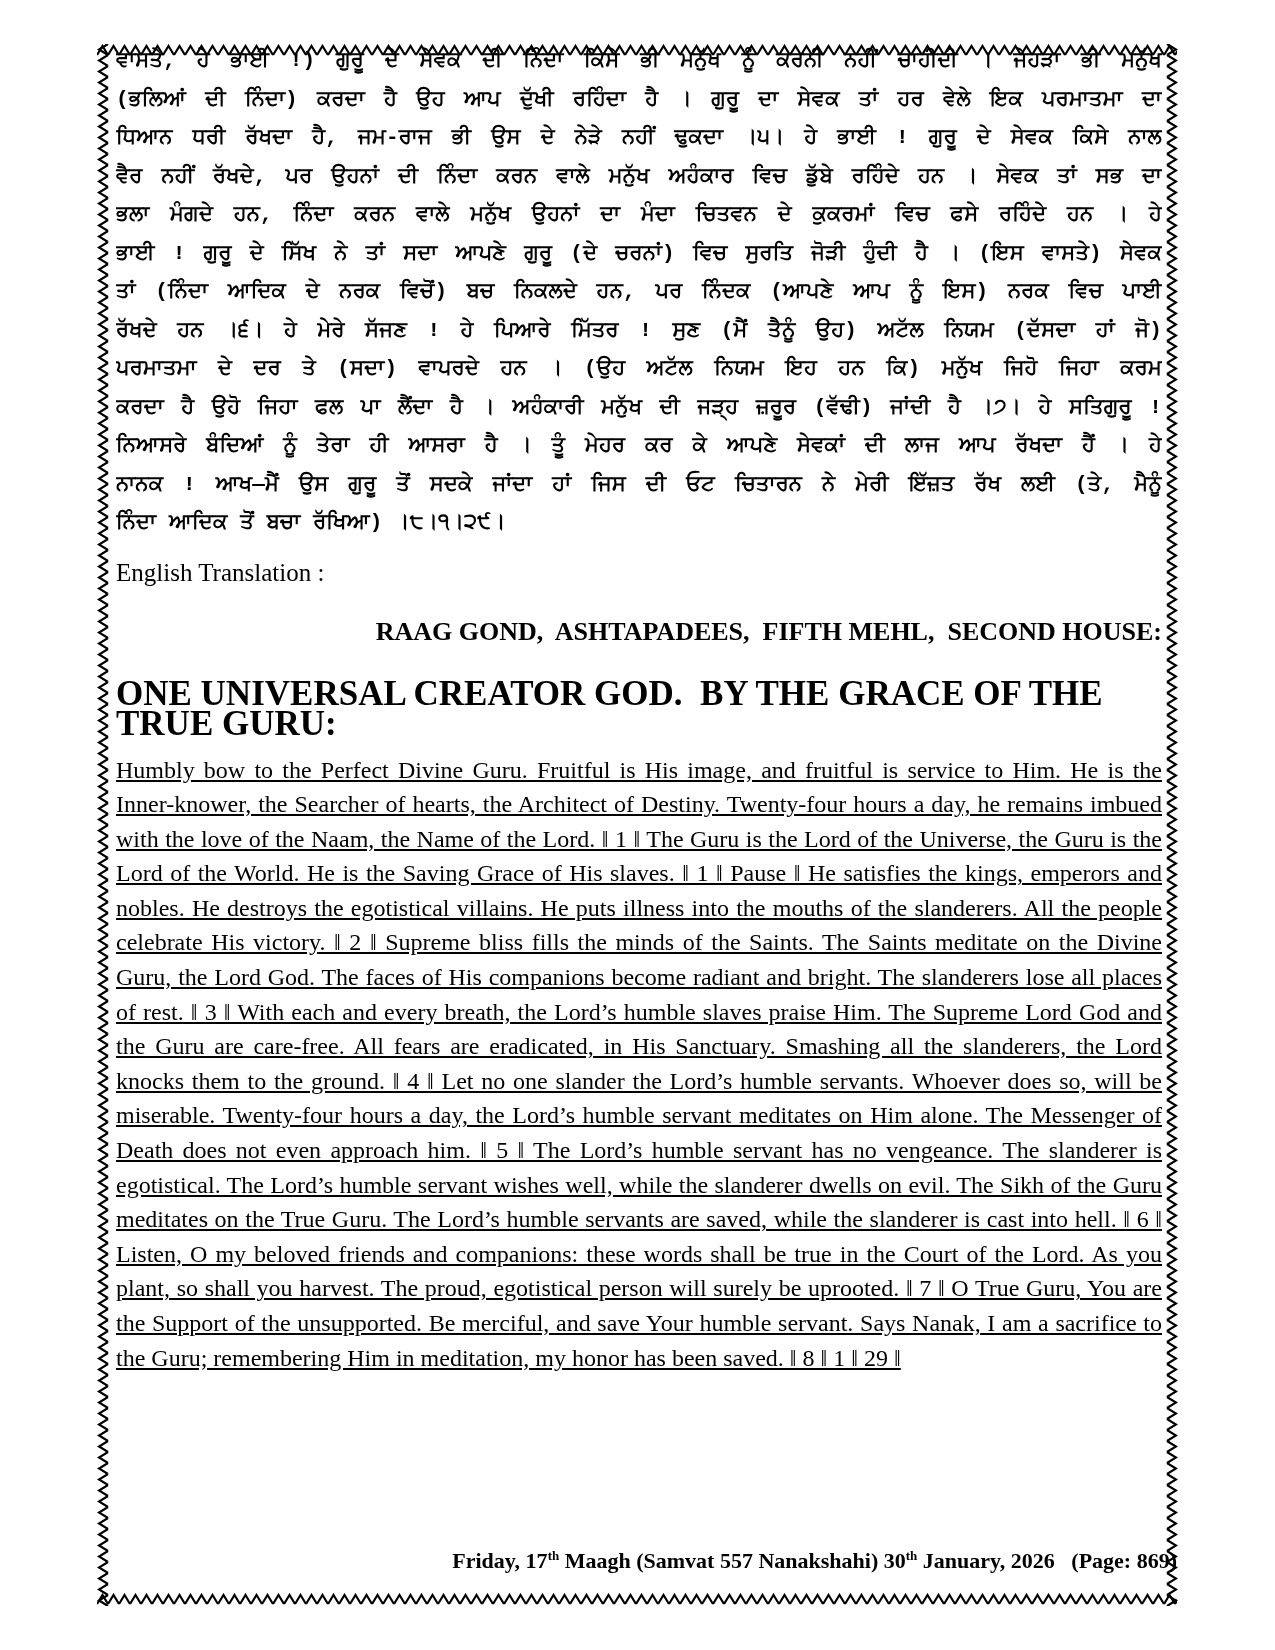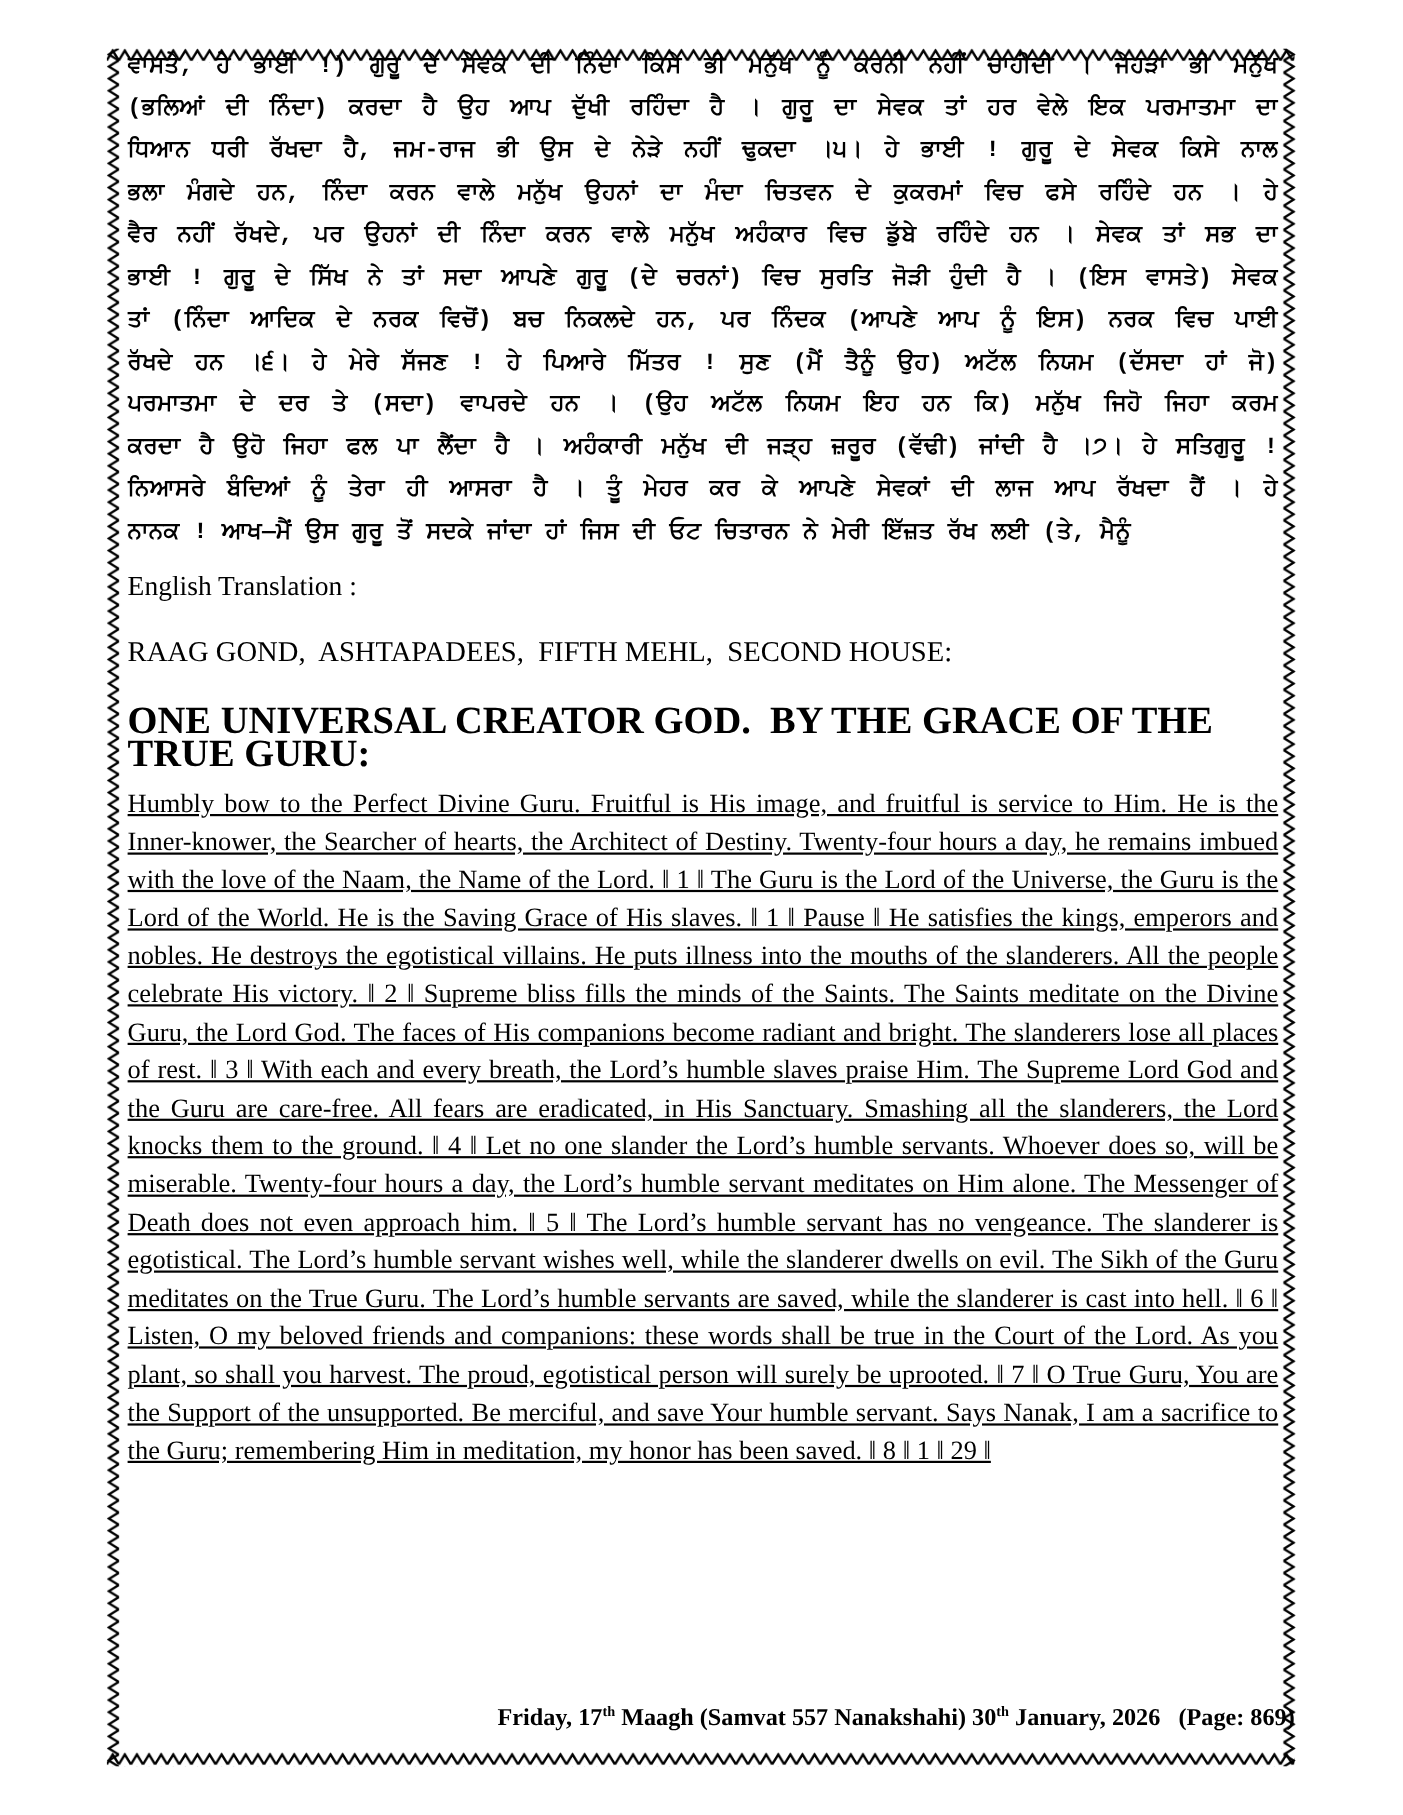"ਭਲਾ ਮੰਗਦੇ ਹਨ, ਨਿੰਦਾ ਕਰਨ" div.gline { order: before "ਵੈਰ ਨਹੀਂ ਰੱਖਦੇ, ਪਰ ਉਹਨਾਂ" -> after "ਵੈਰ ਨਹੀਂ ਰੱਖਦੇ, ਪਰ ਉਹਨਾਂ" }
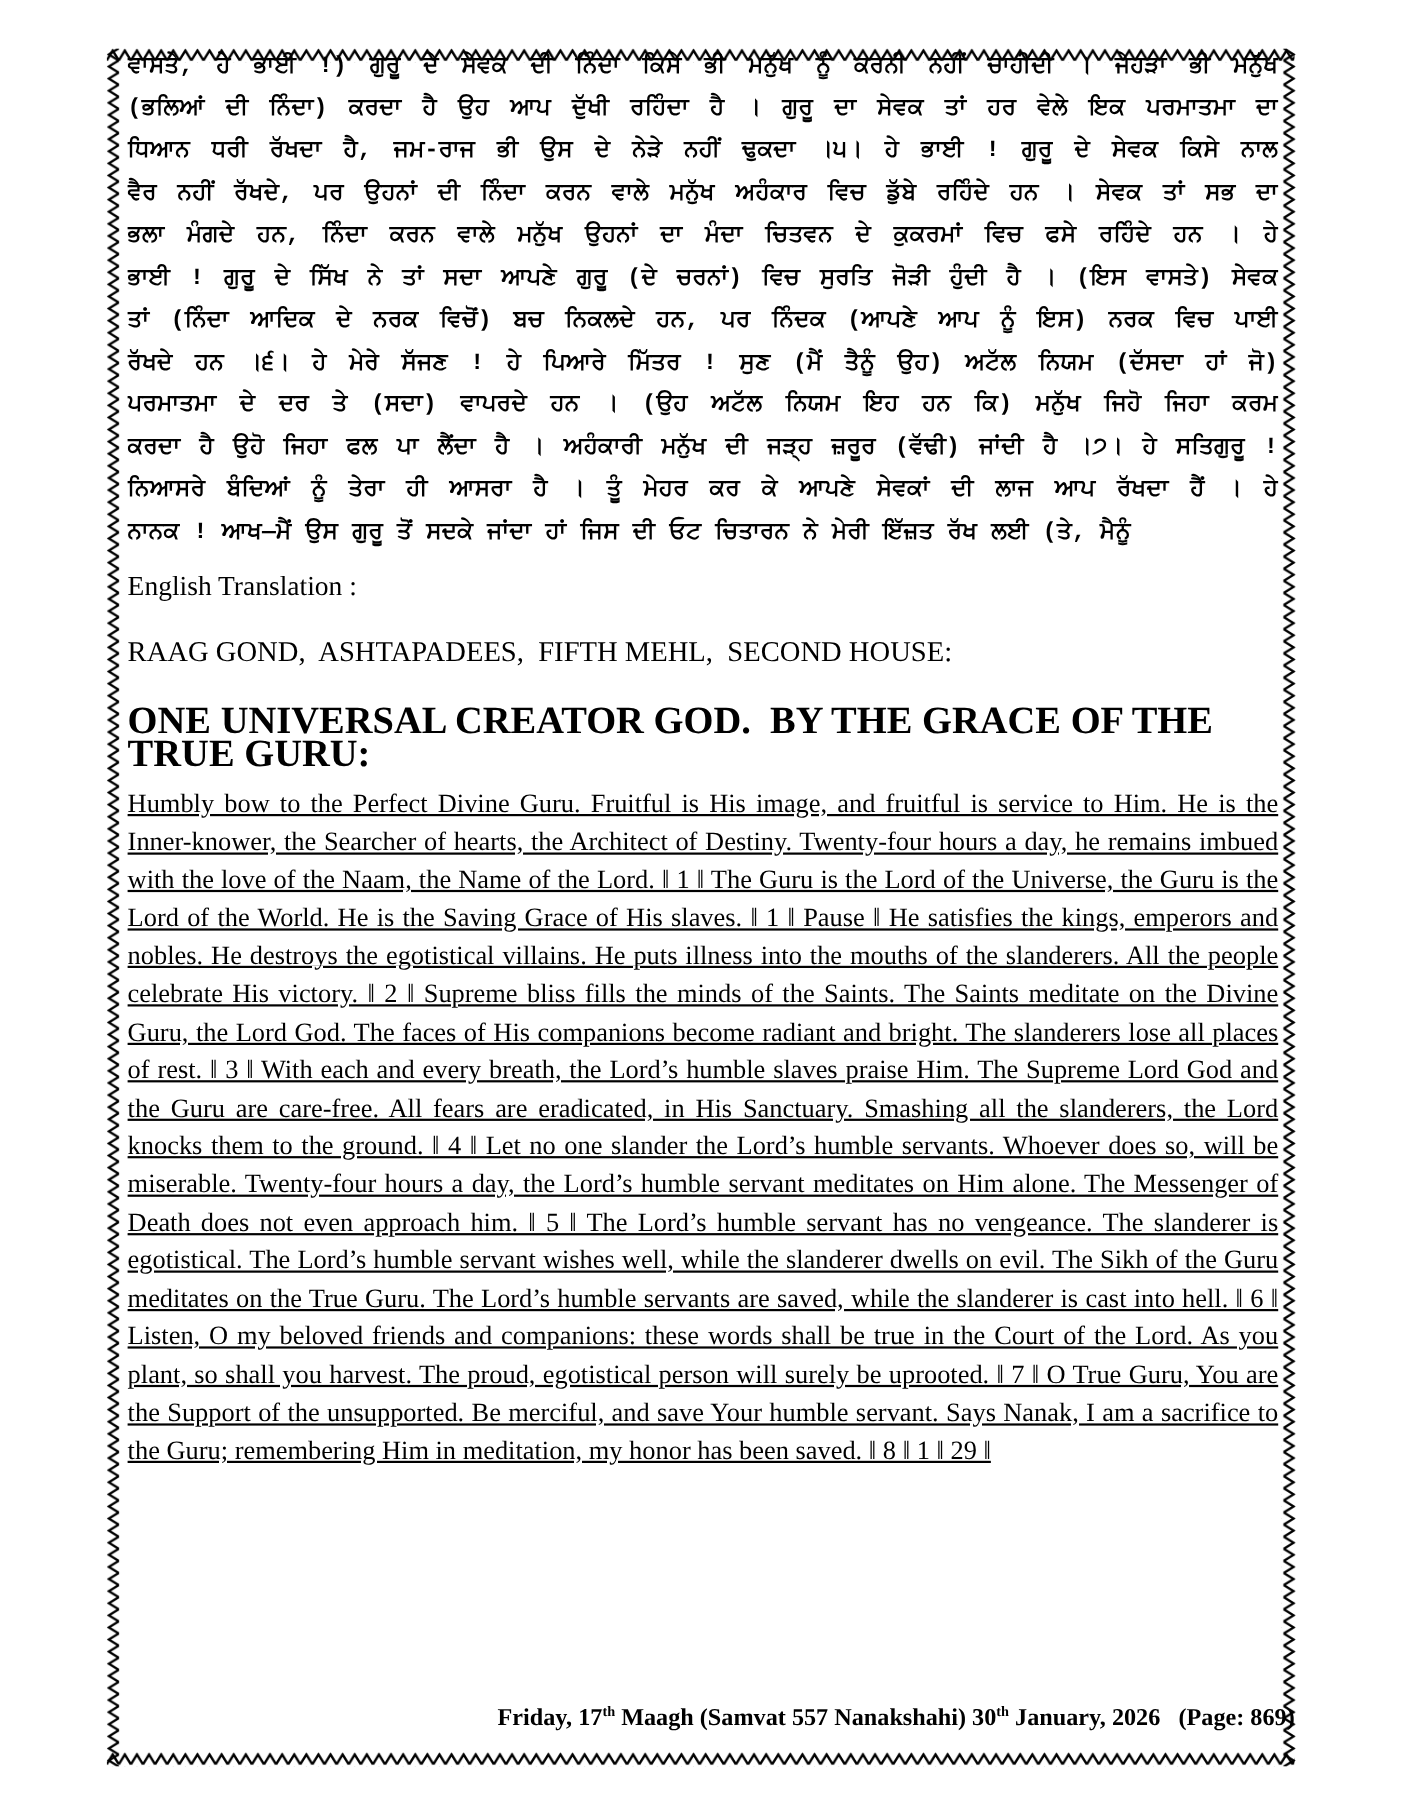"ਨਿੰਦਾ ਆਦਿਕ ਤੋਂ ਬਚਾ ਰੱਖਿਆ)" div.gline { html: none -> <div>ਨਿੰਦਾ ਆਦਿਕ ਤੋਂ ਬਚਾ ਰੱਖਿਆ) ।੮।੧।੨੯।</div> }
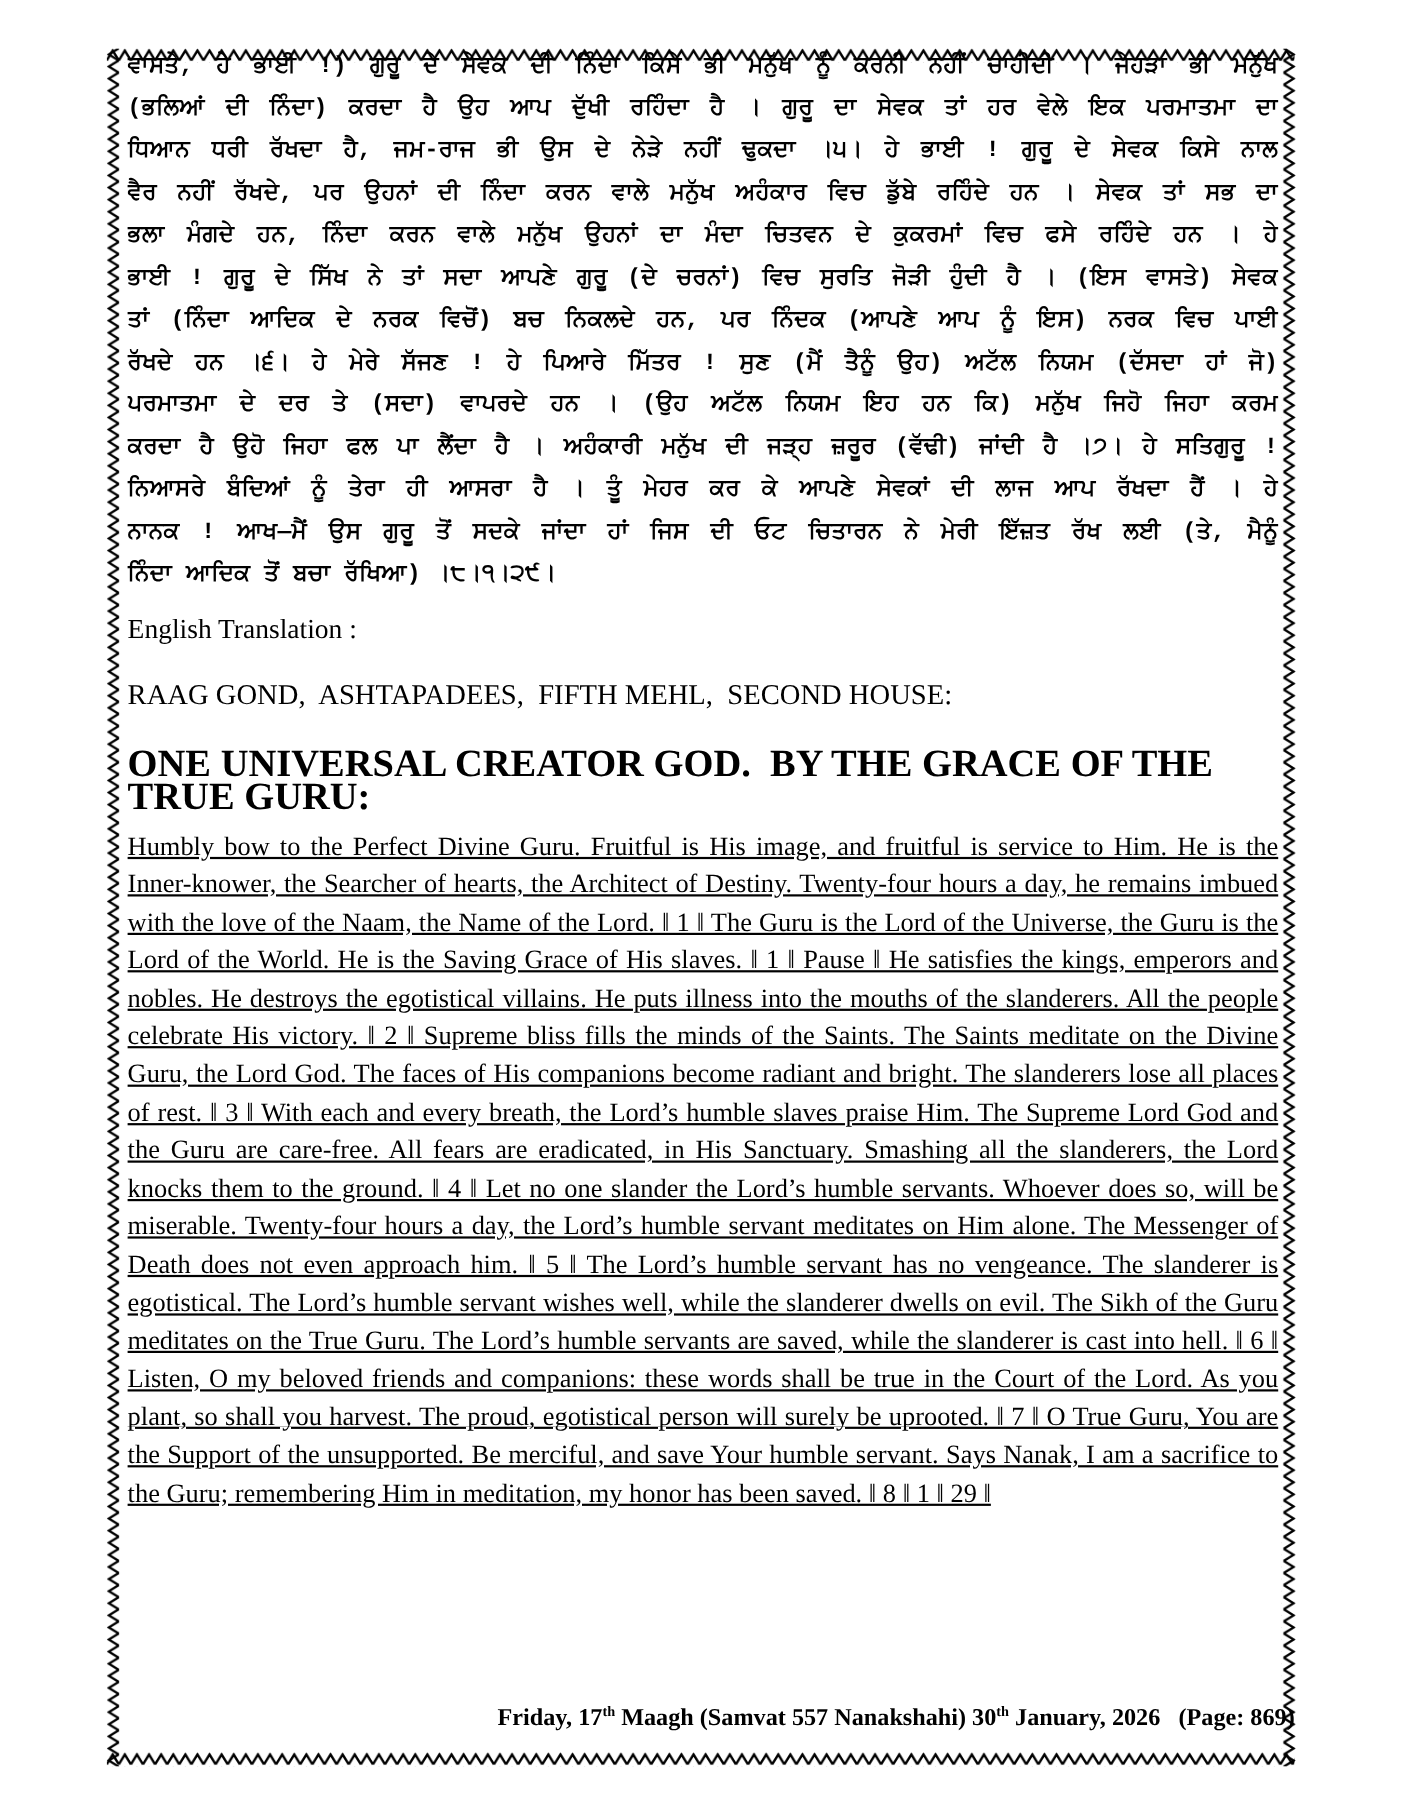"RAAG GOND, ASHTAPADEES, FIFTH MEHL," .head1 { font-weight: normal -> bold; text-align: left -> right }
